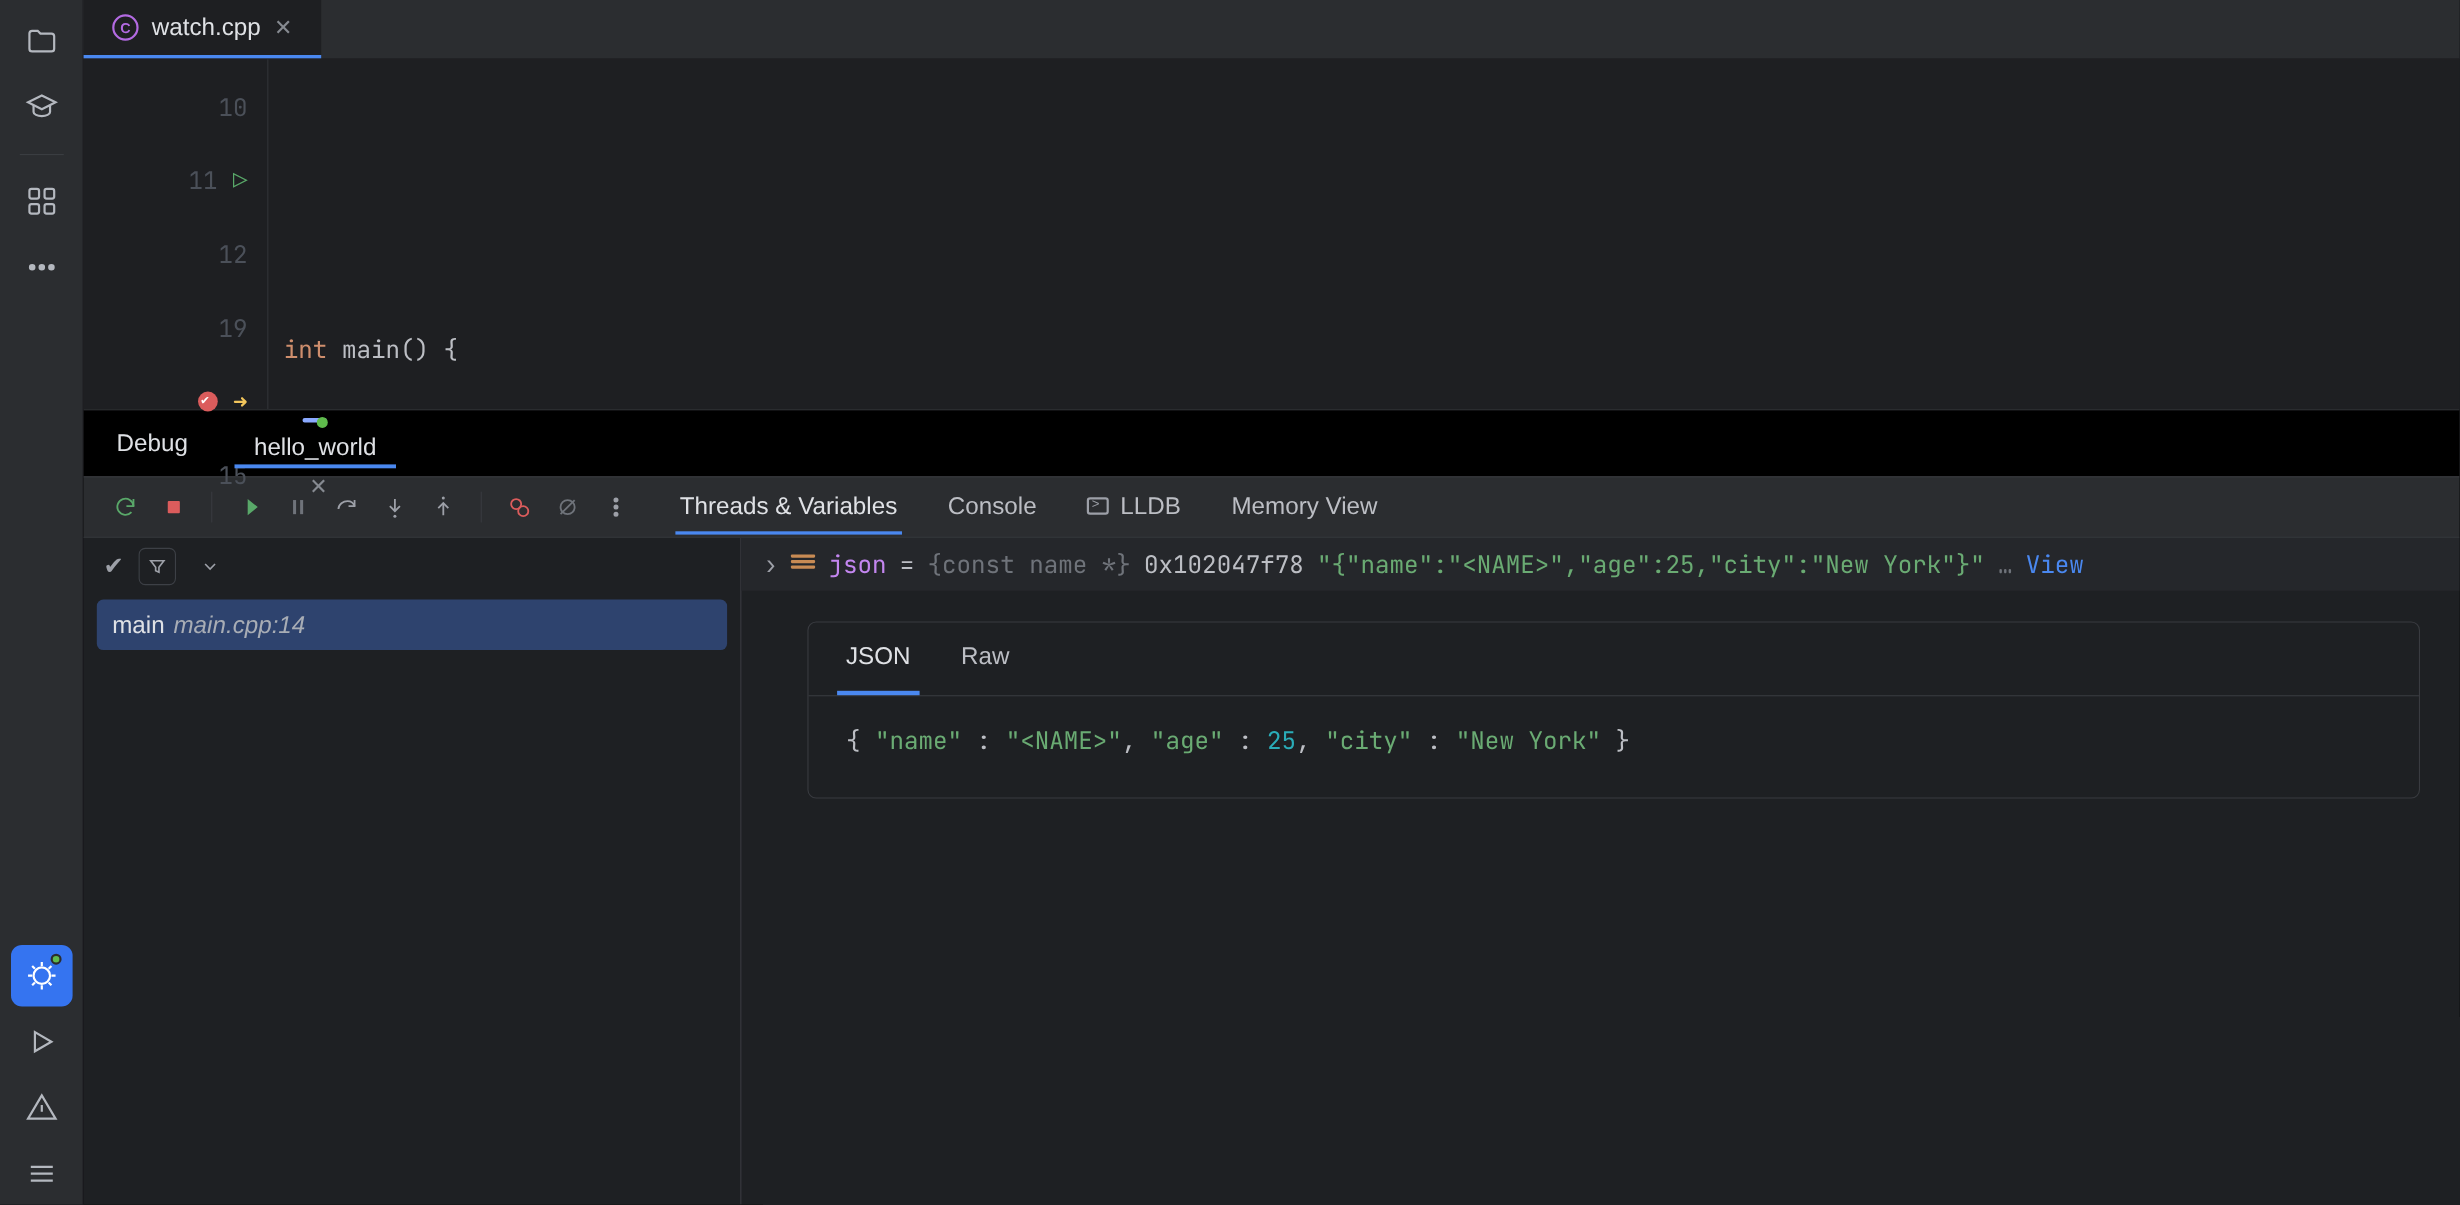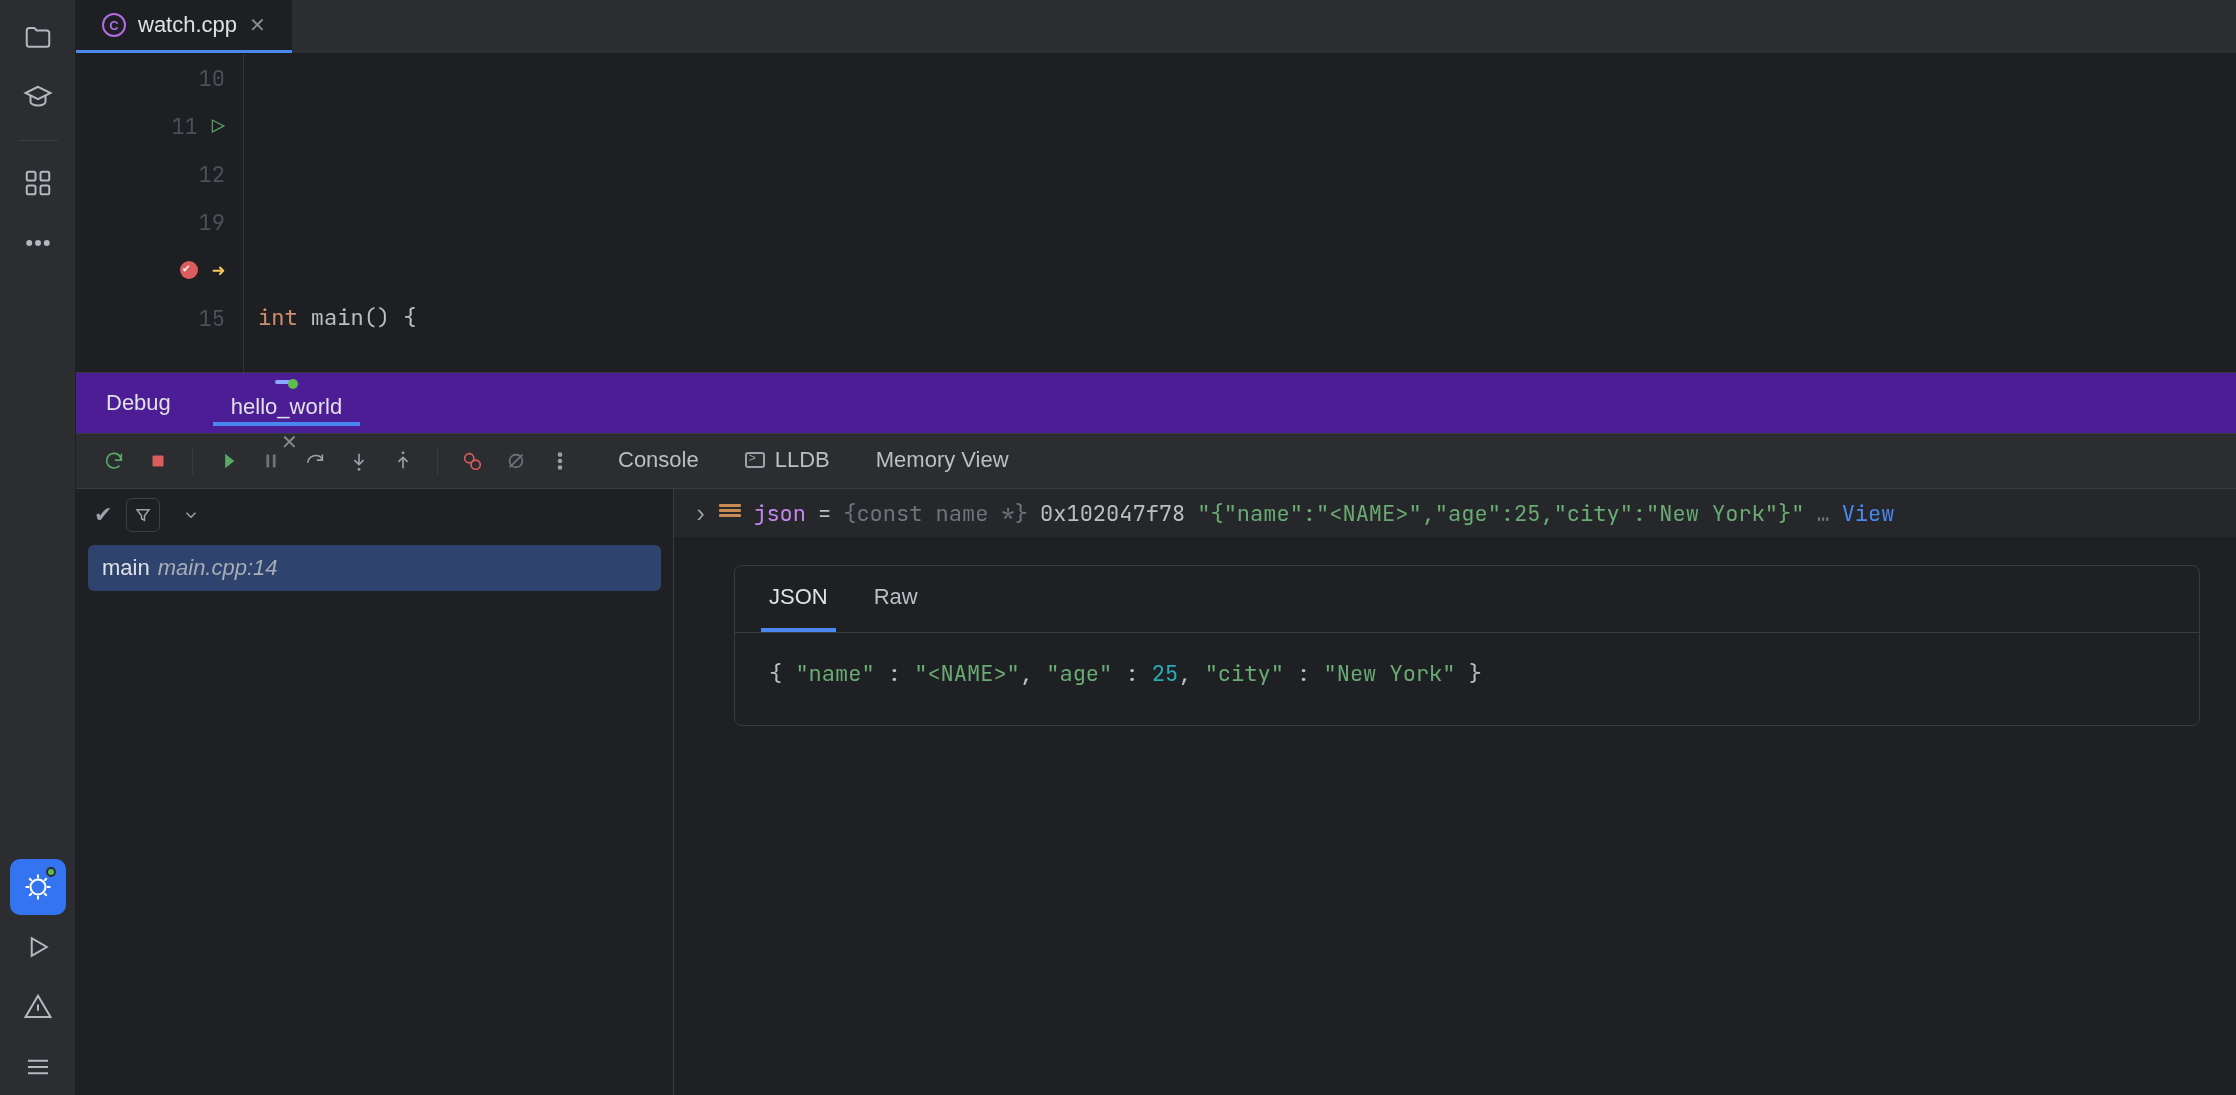"10" .grow { margin-top: none -> 19px }
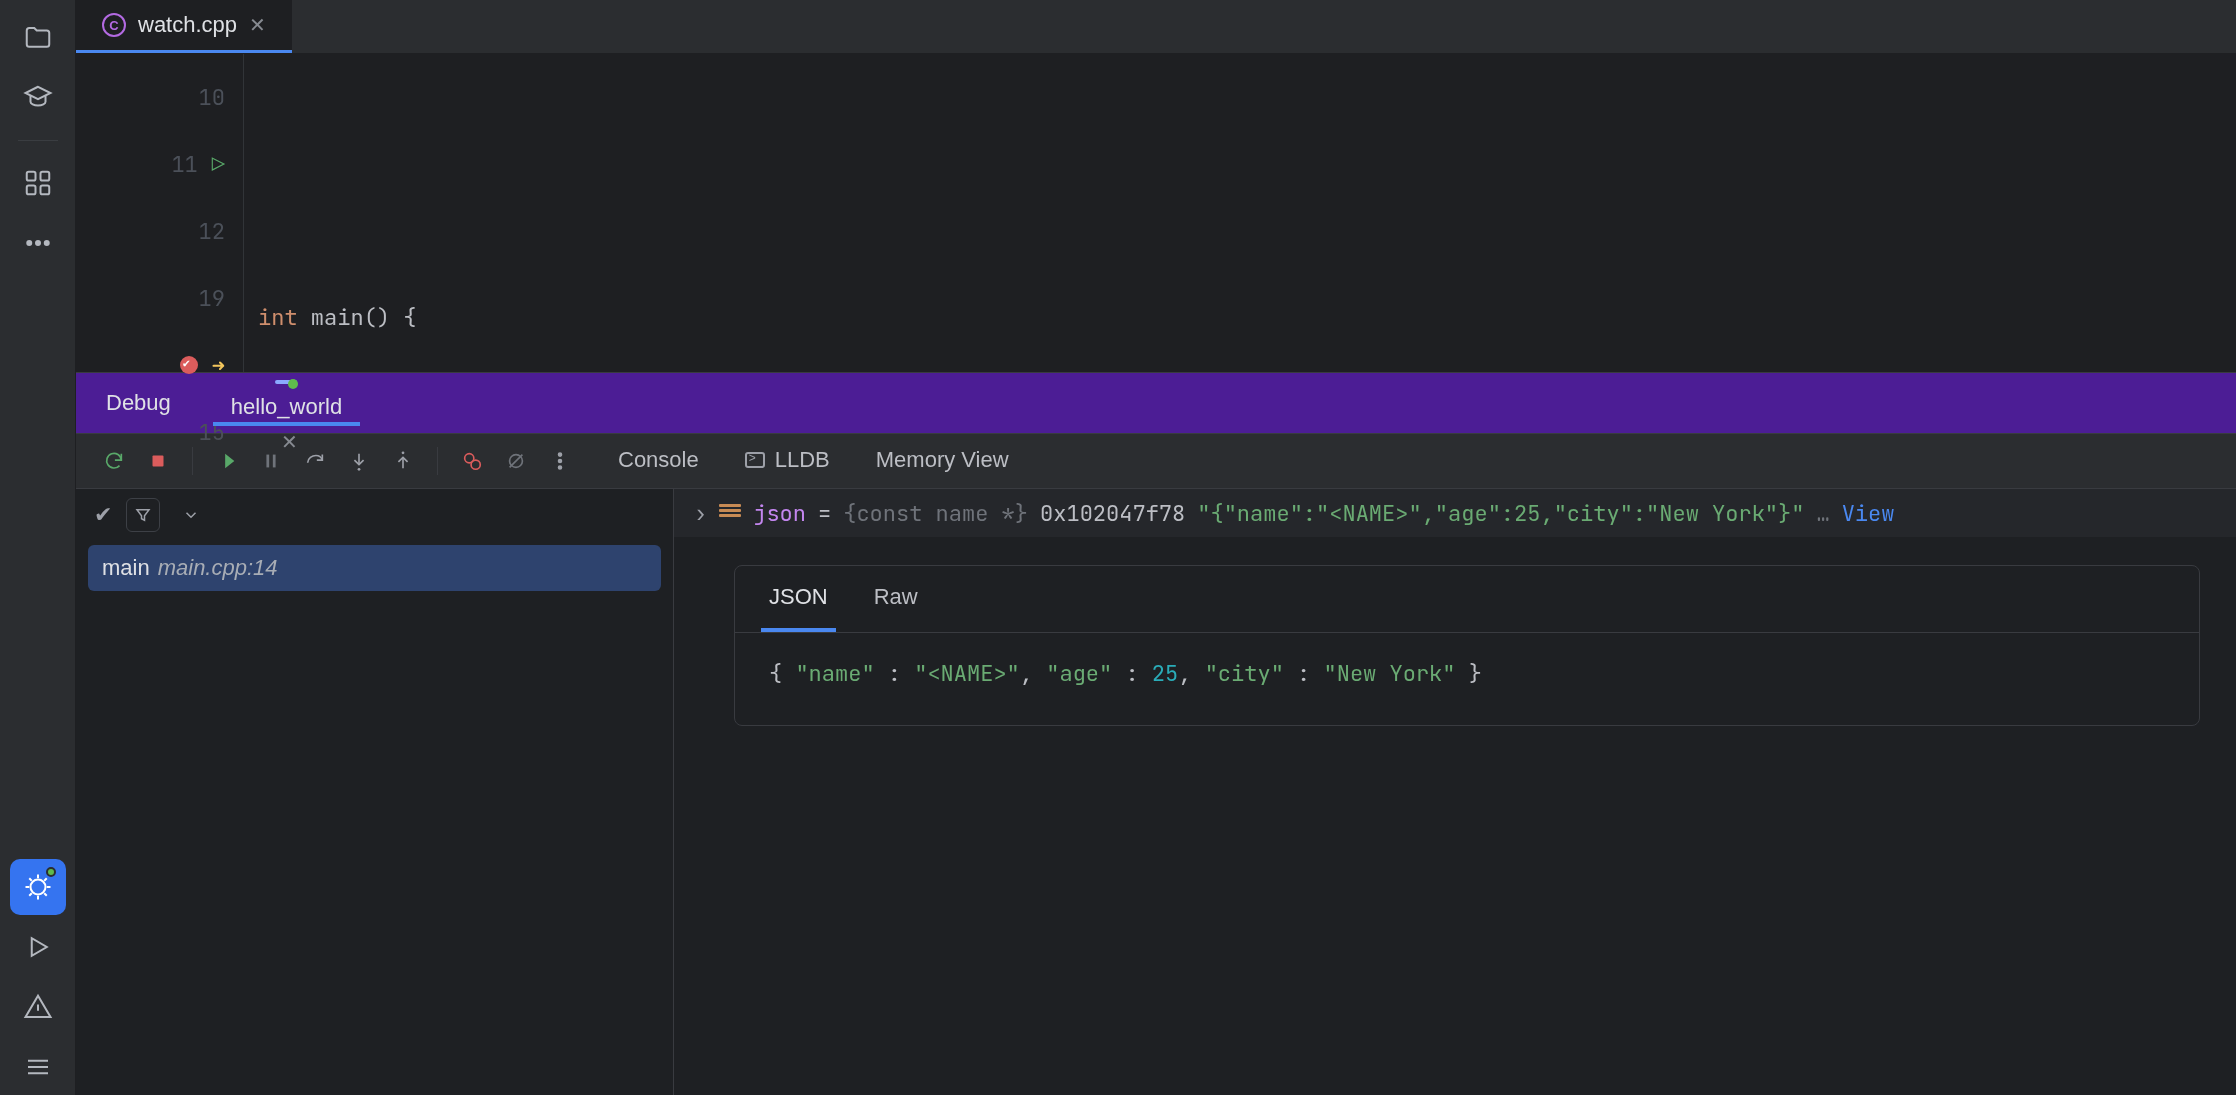"Debug" .panel { background: #4c1d95 -> #000000 }
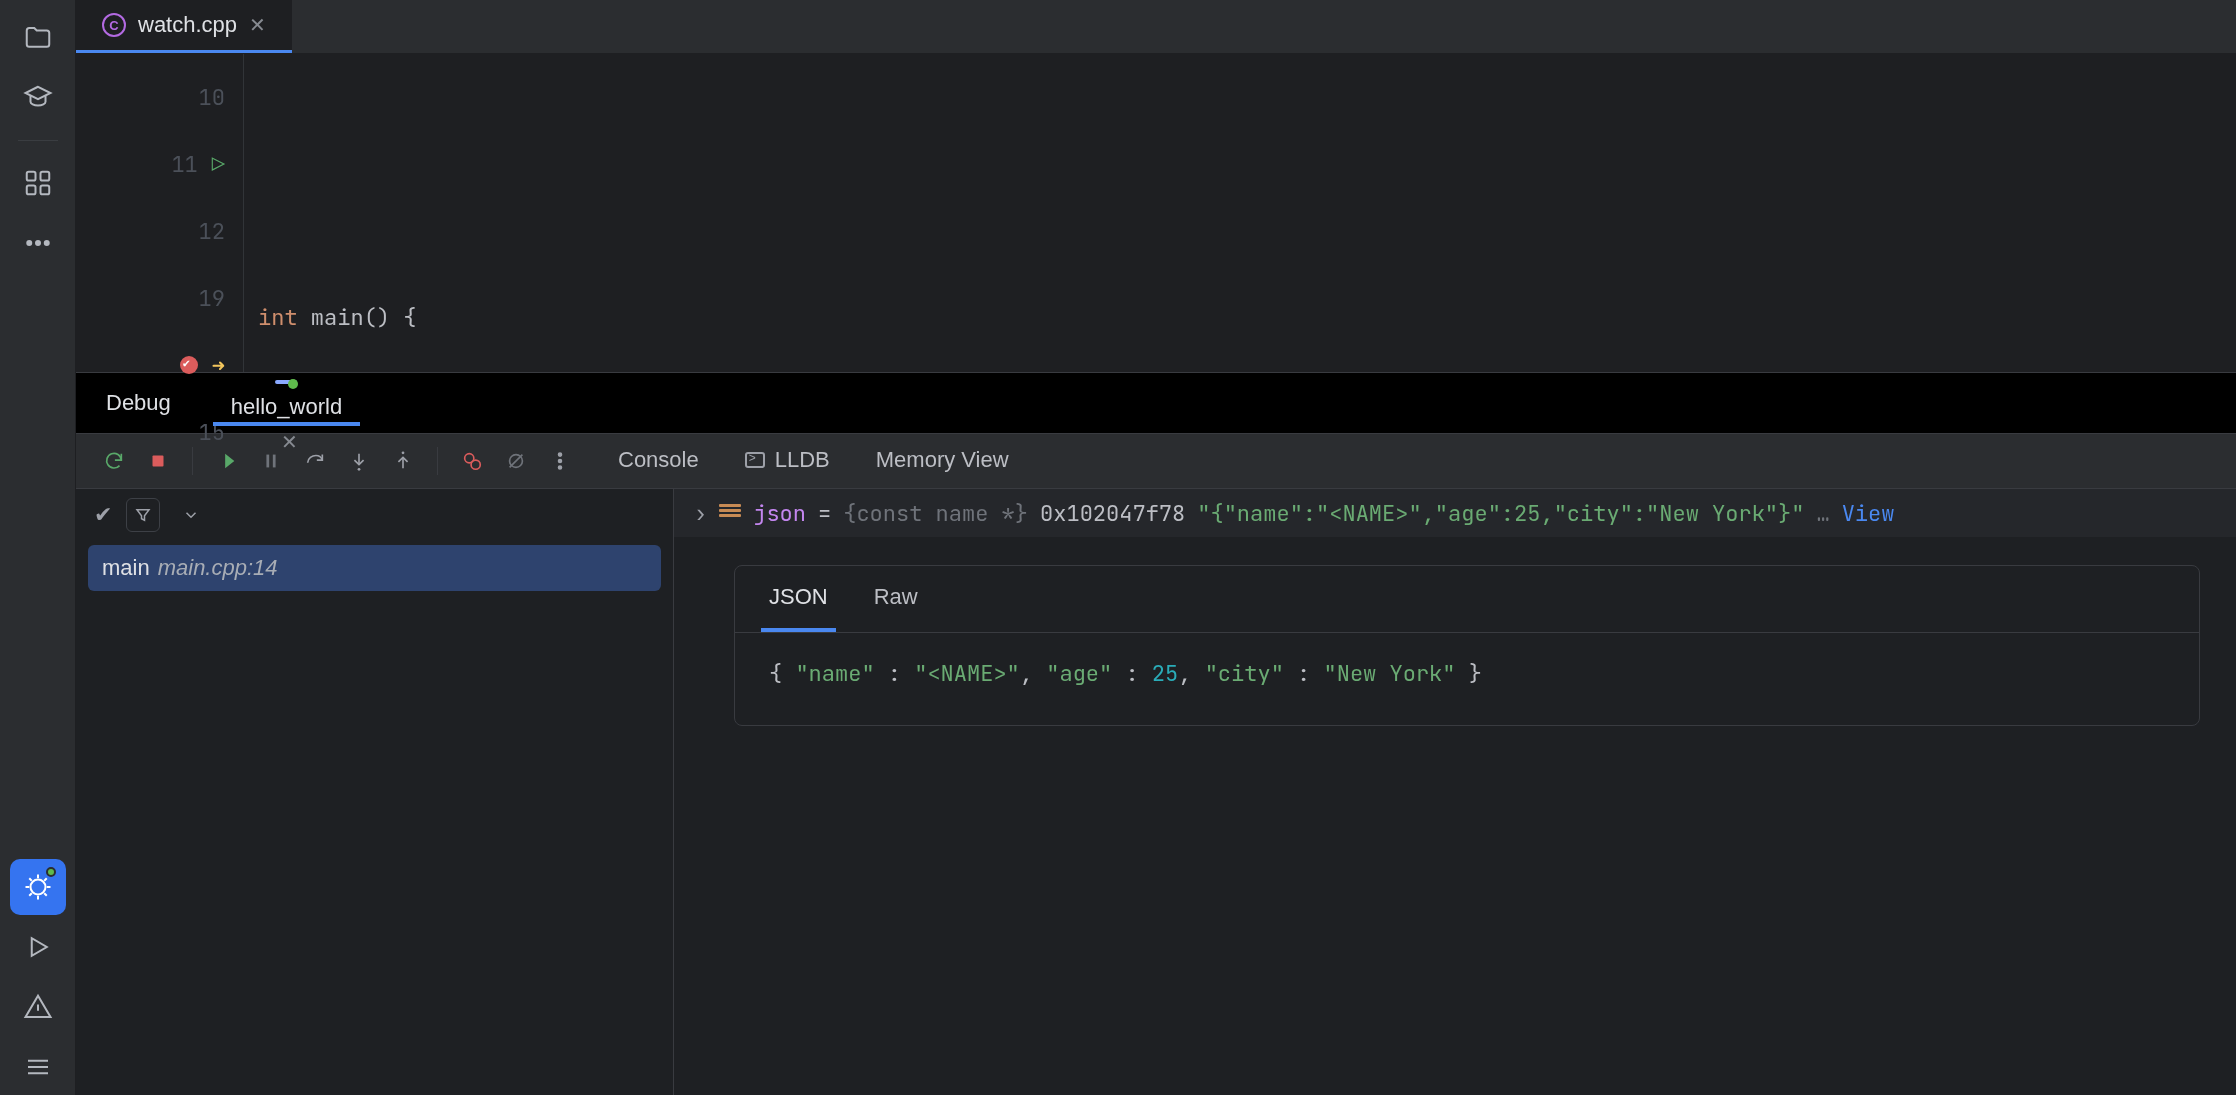"Threads & Variables" div.v { html: none -> <div> <span>Threads &amp; Variables</span> </div> }
